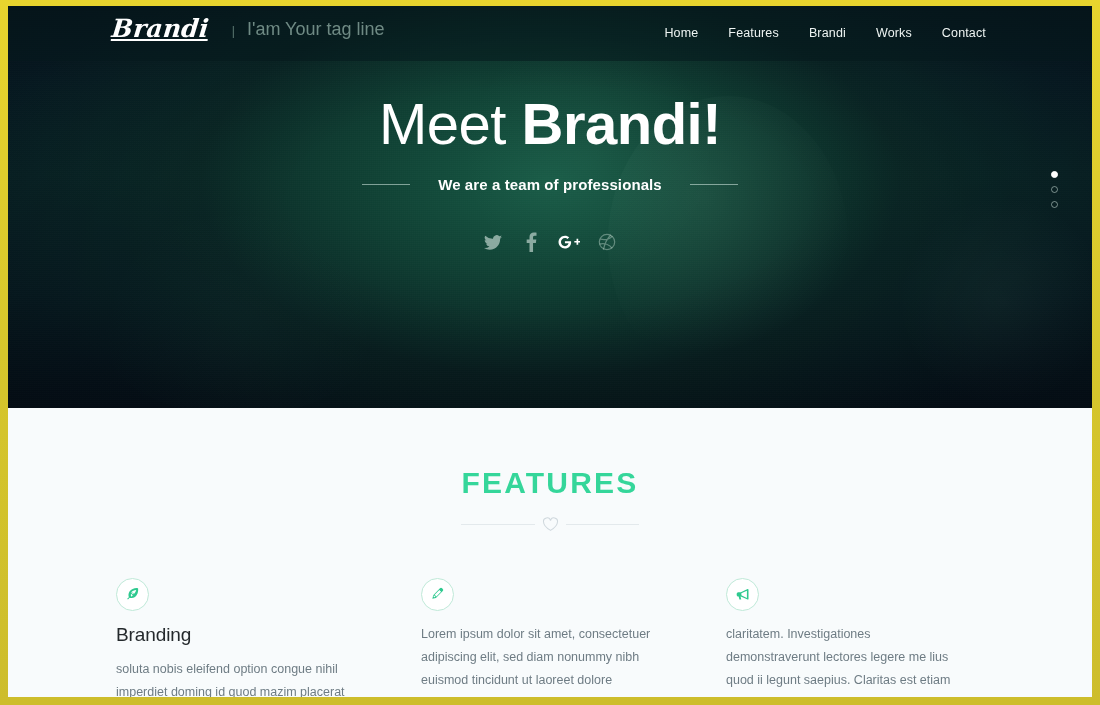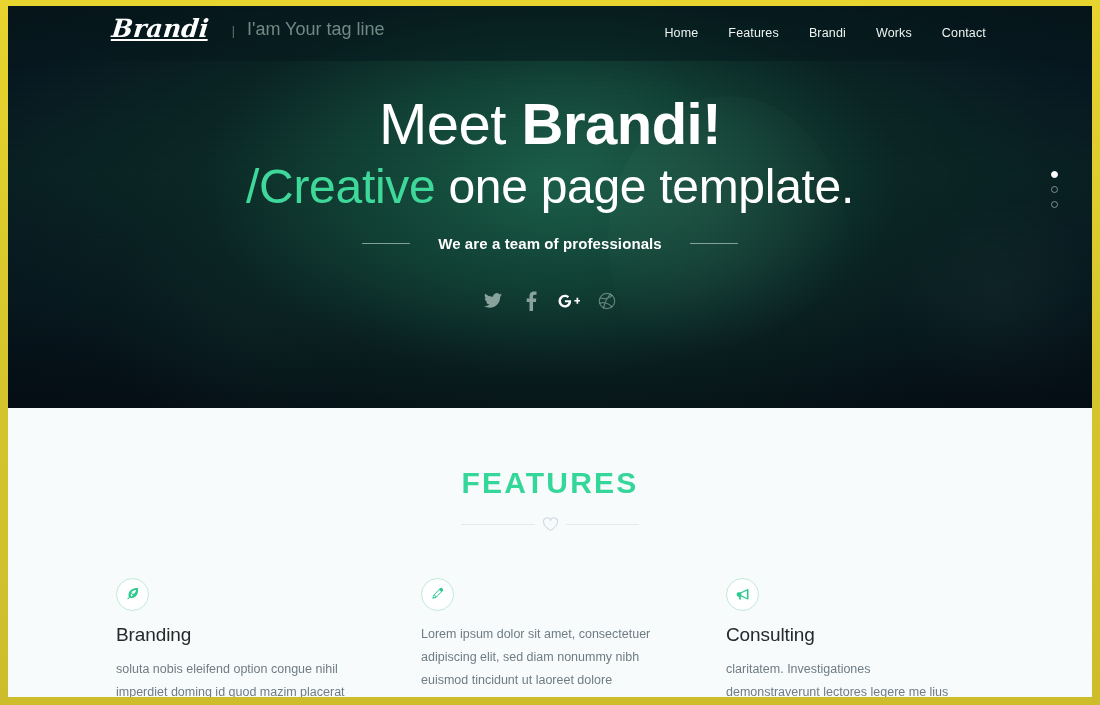"/Creative one page template." h2 { html: <h2><span>/Creative</span><span> one page template.</span></h2> -> none }
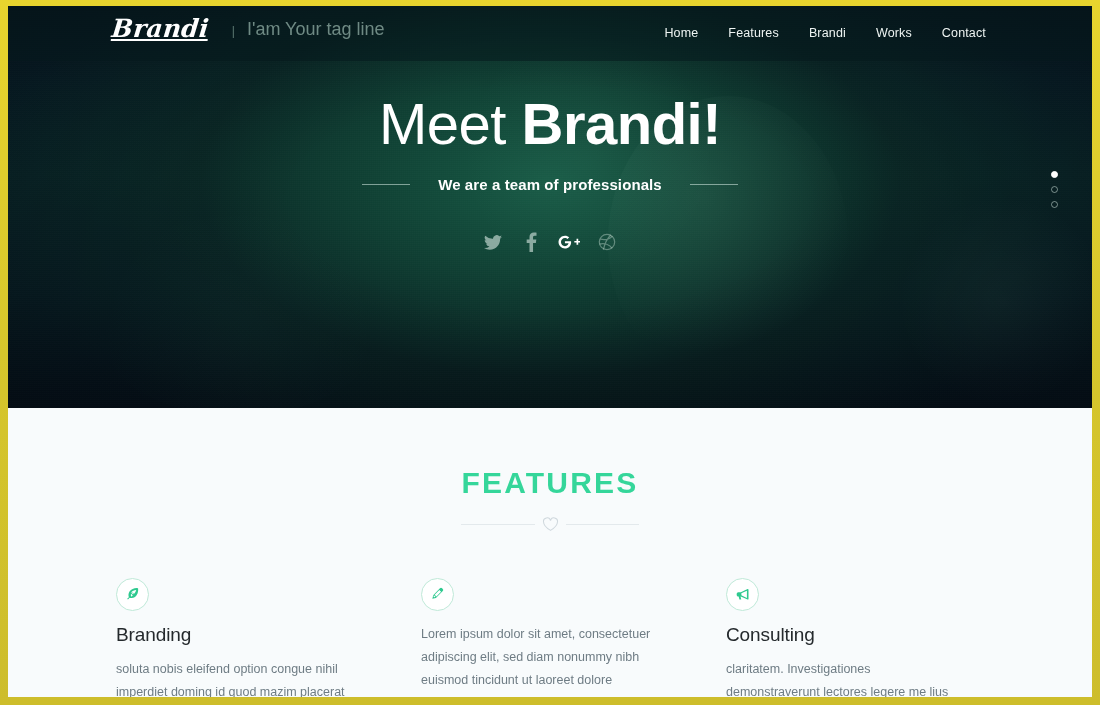"Consulting" h3.feature-heading { html: <h3>Consulting</h3> -> none }
